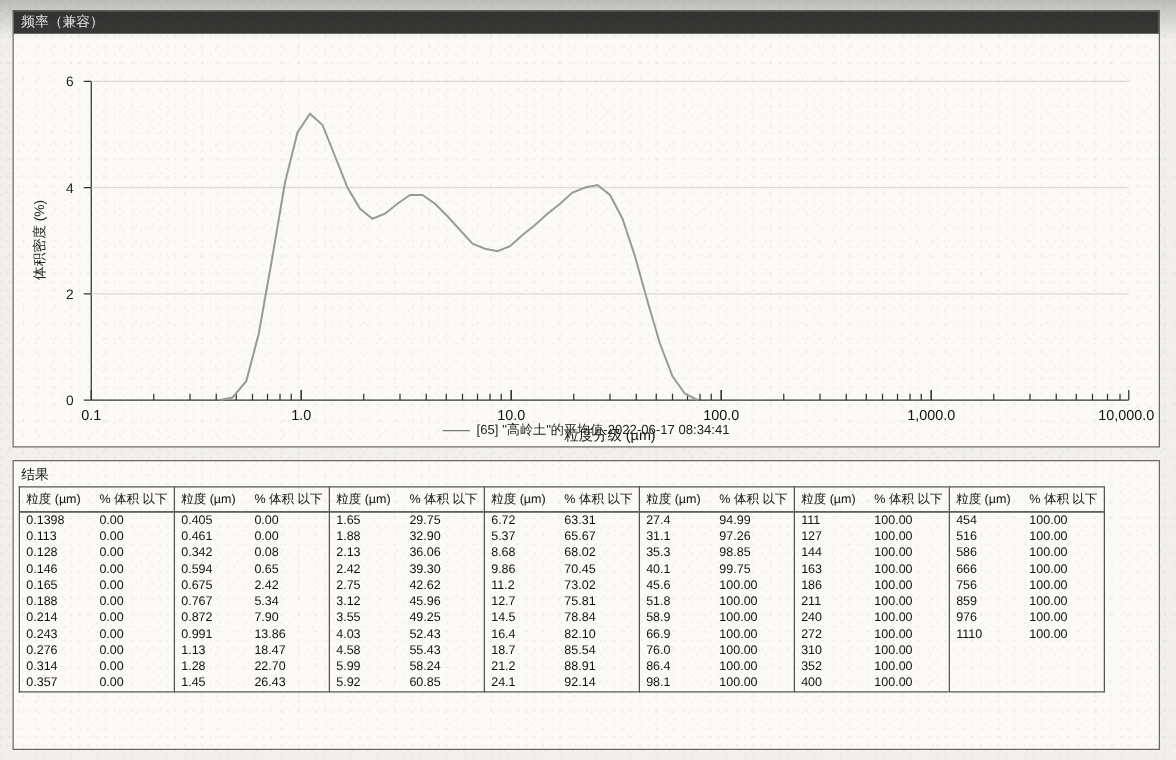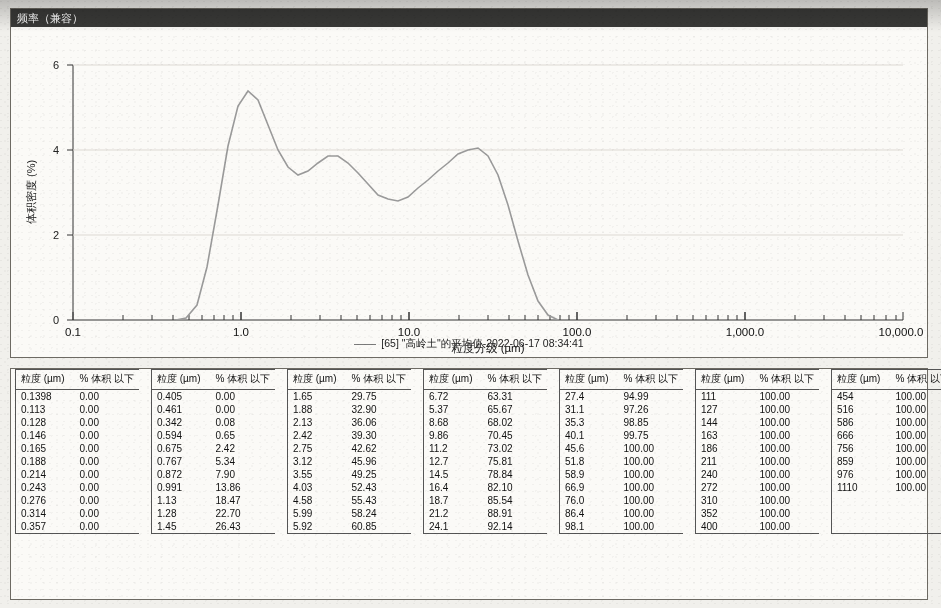"结果" div.results-title { html: none -> <div>结果</div> }
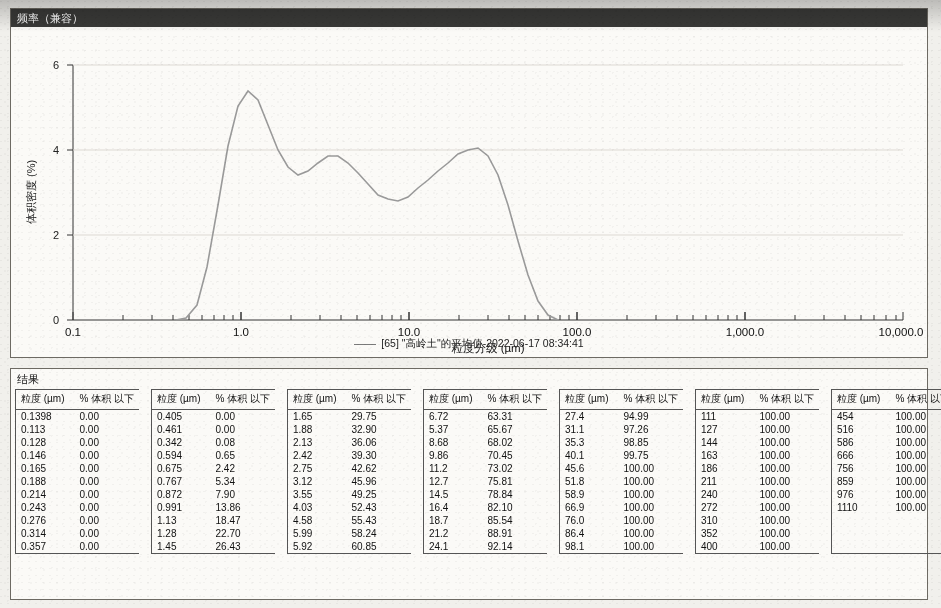"粒度 (µm)" .tables { gap: 12px -> 0 }
